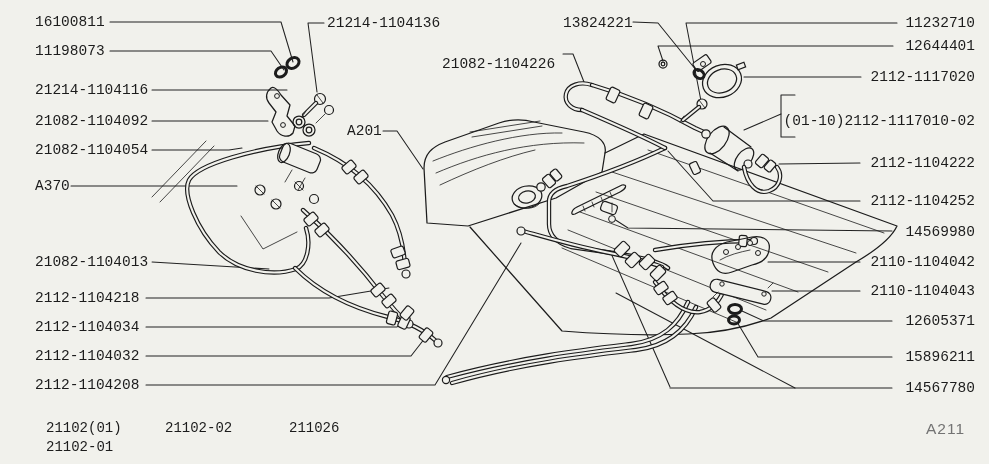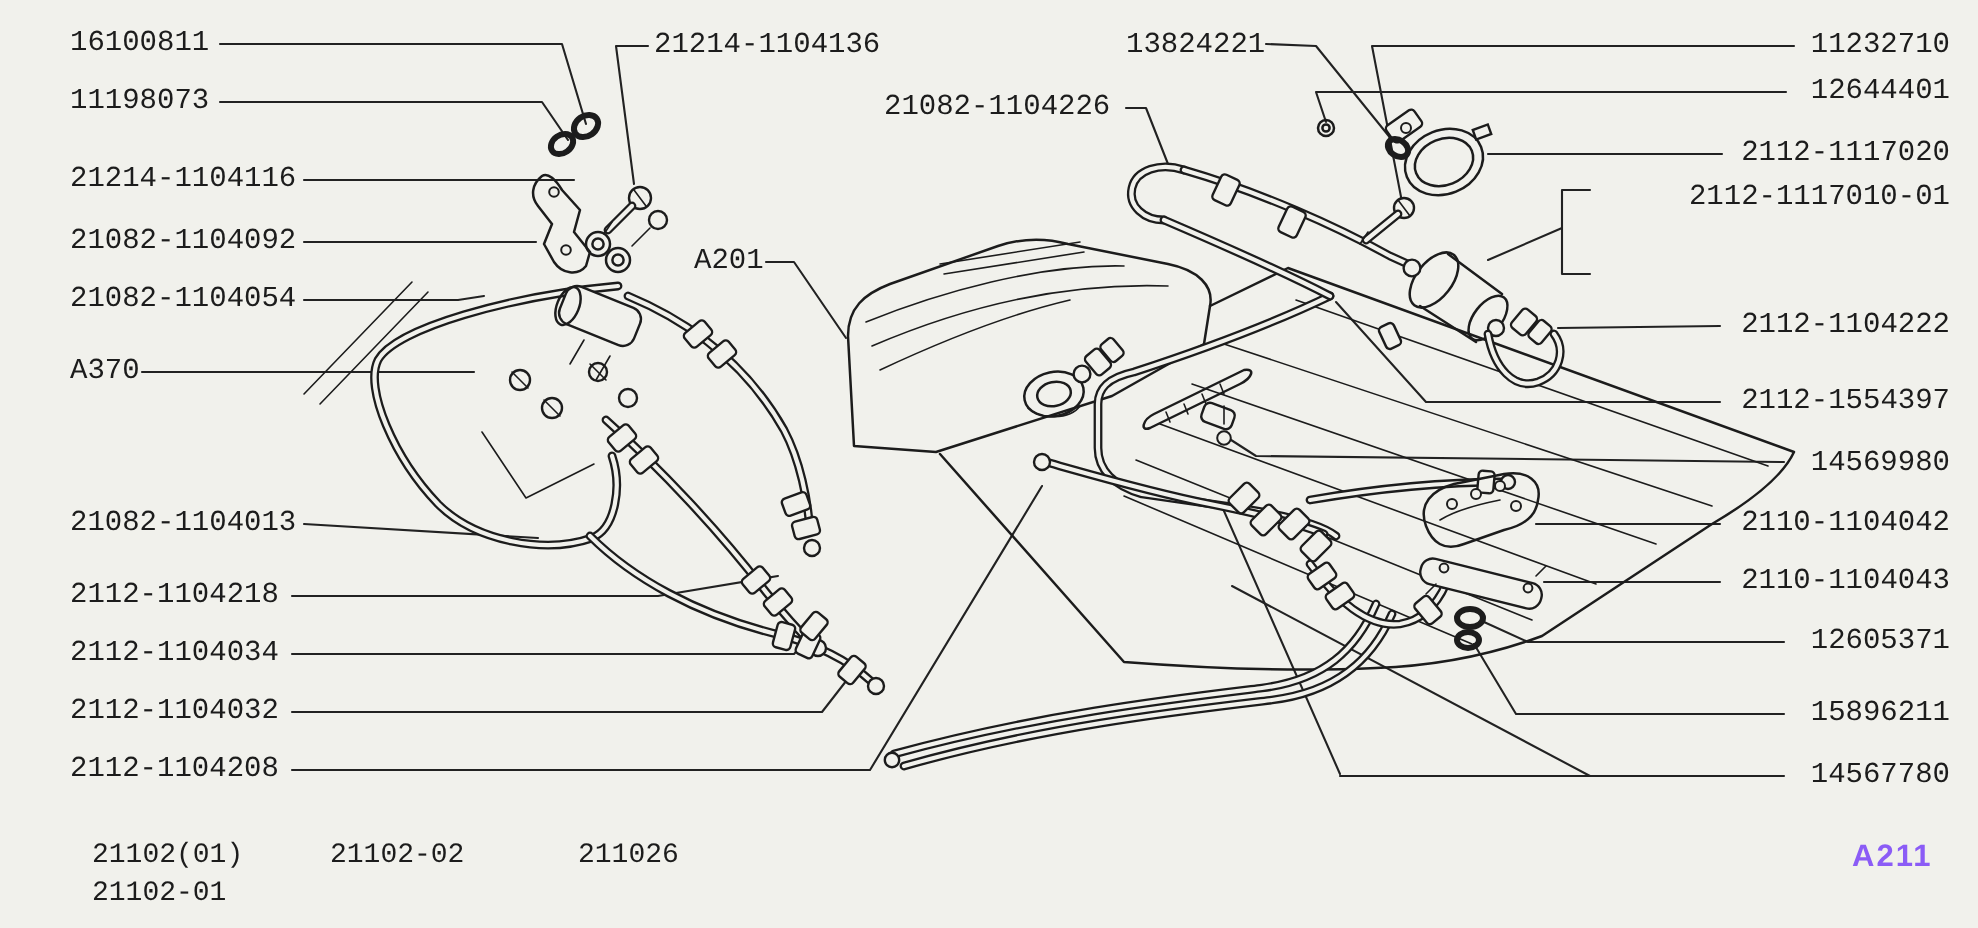"21082-1104226" div.lbl { top: 47px -> 57px }
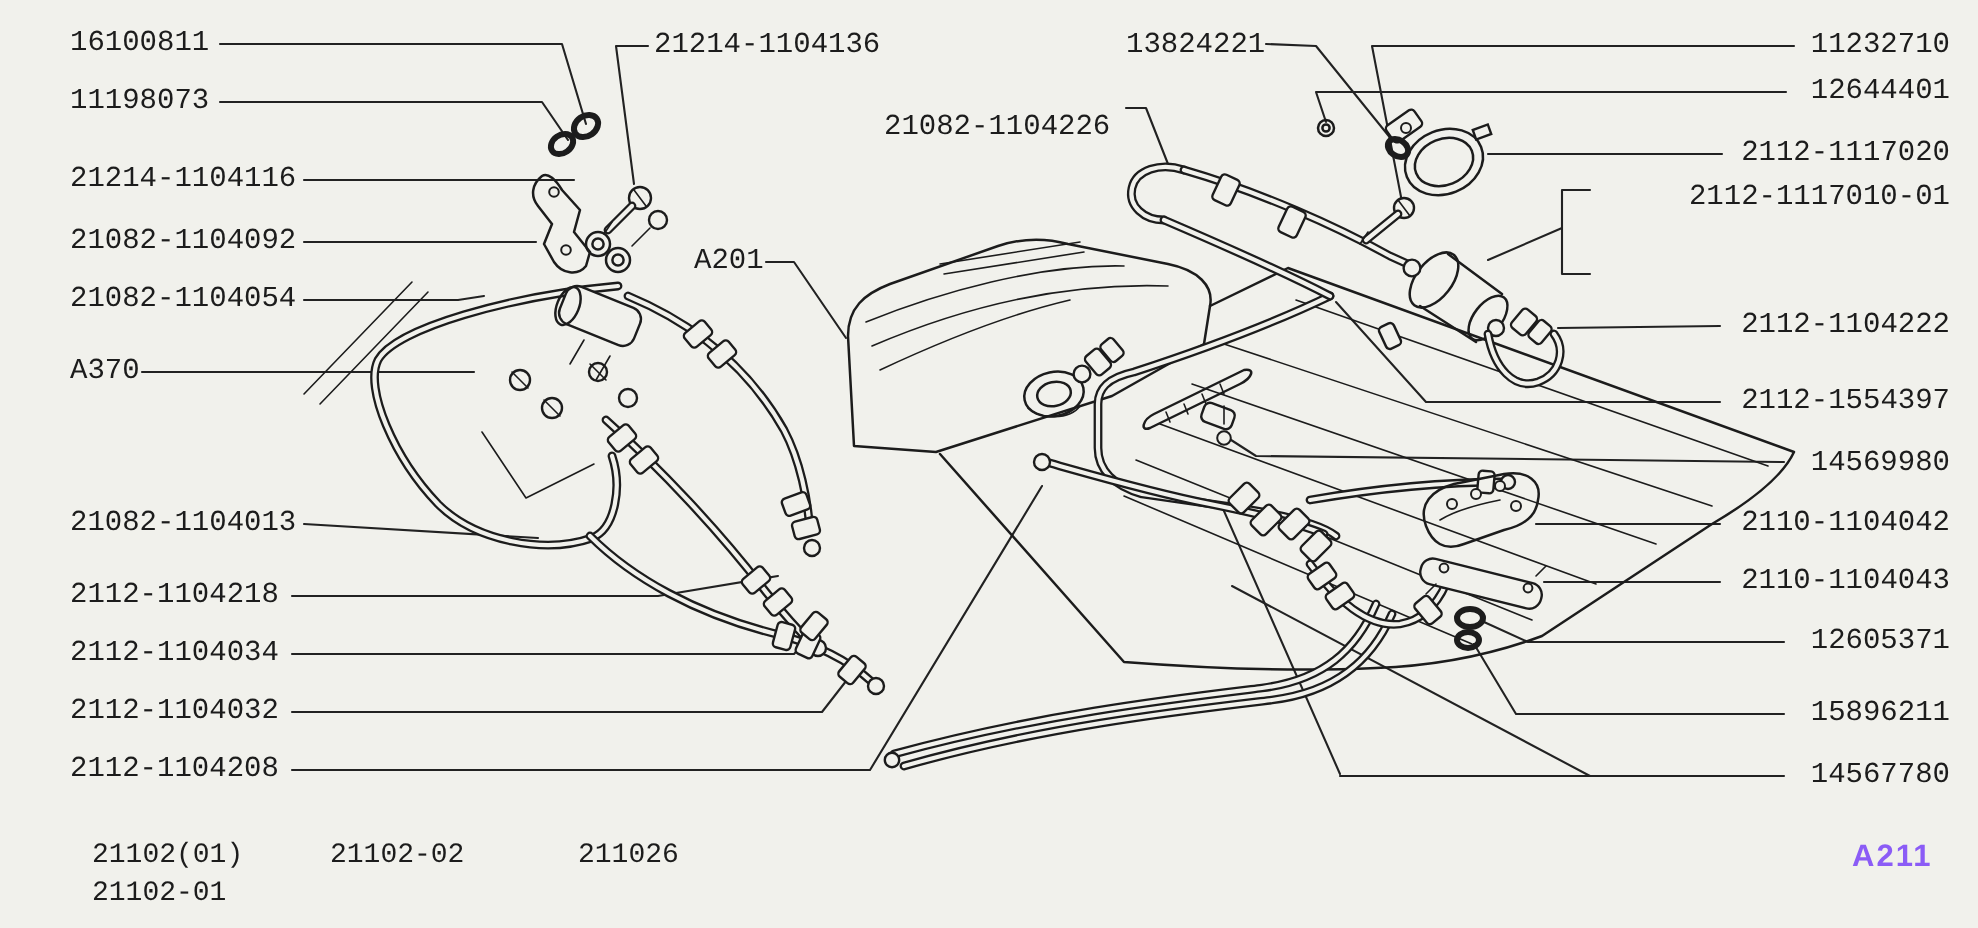"2112-1117010-01" div.lbl { html: <div>2112-1117010-01</div> -> none }
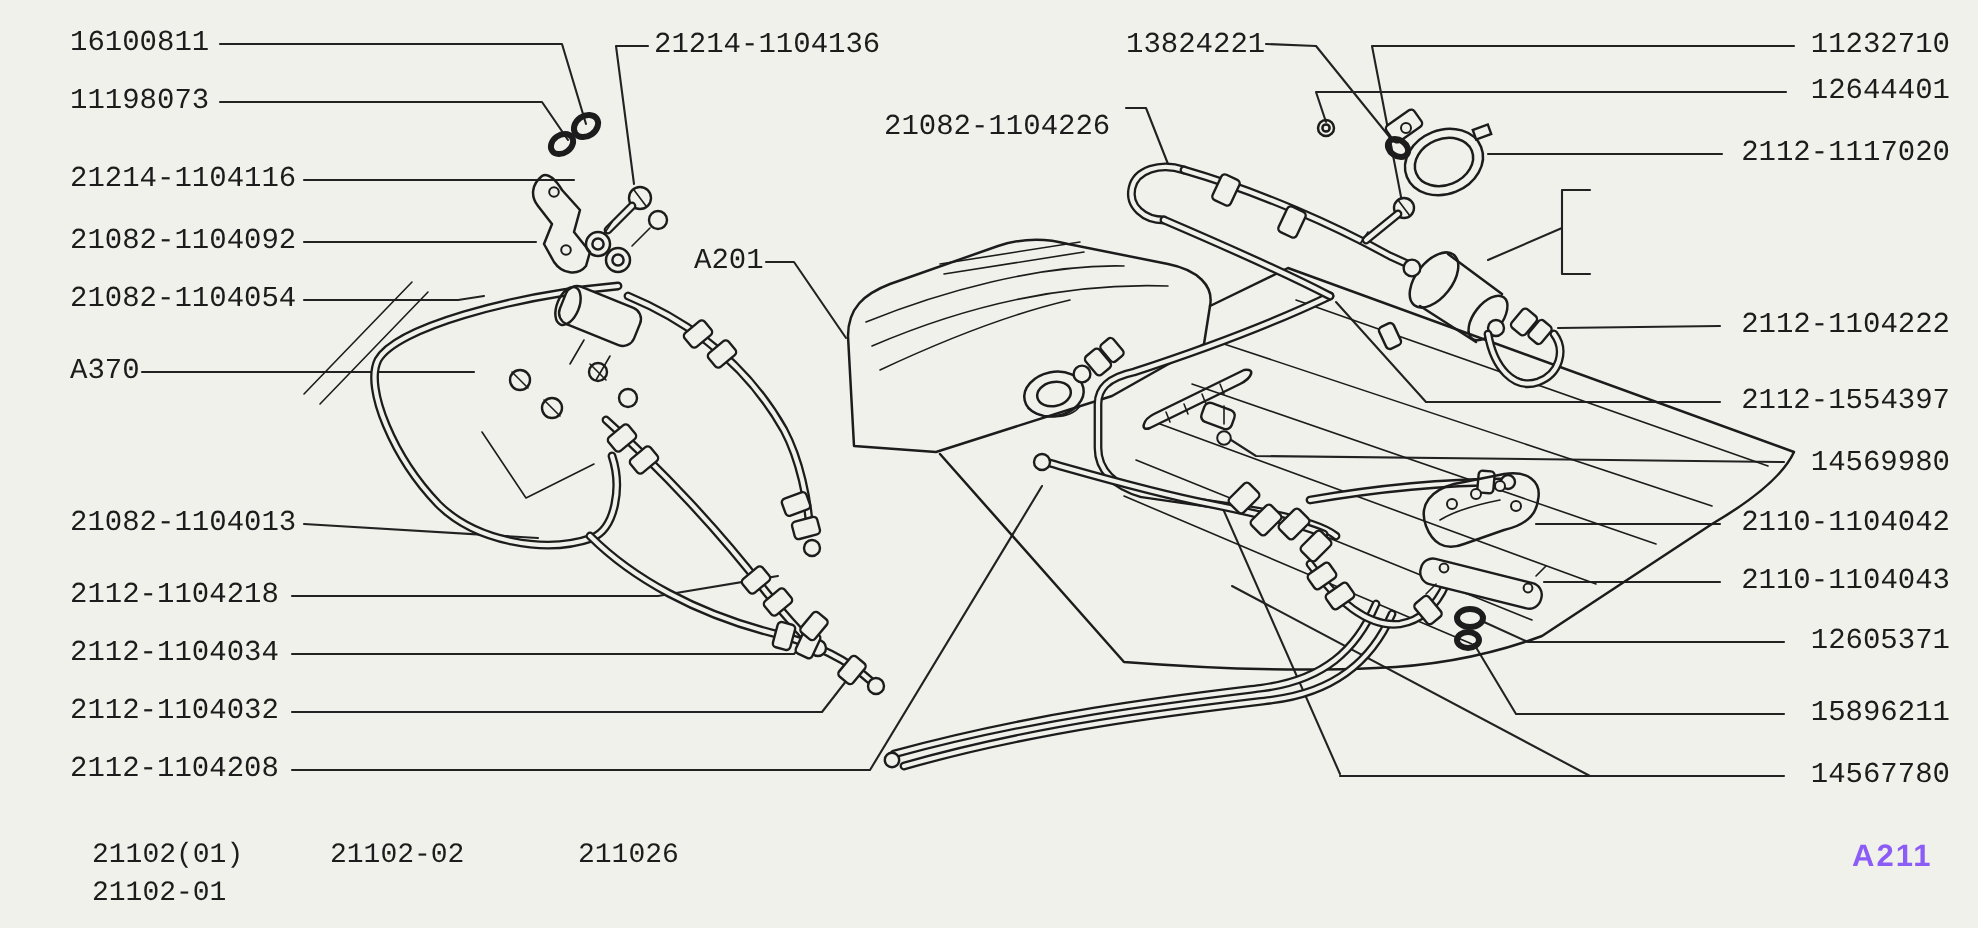"(01-10)2112-1117010-02" div.lbl { html: none -> <div>(01-10)2112-1117010-02</div> }
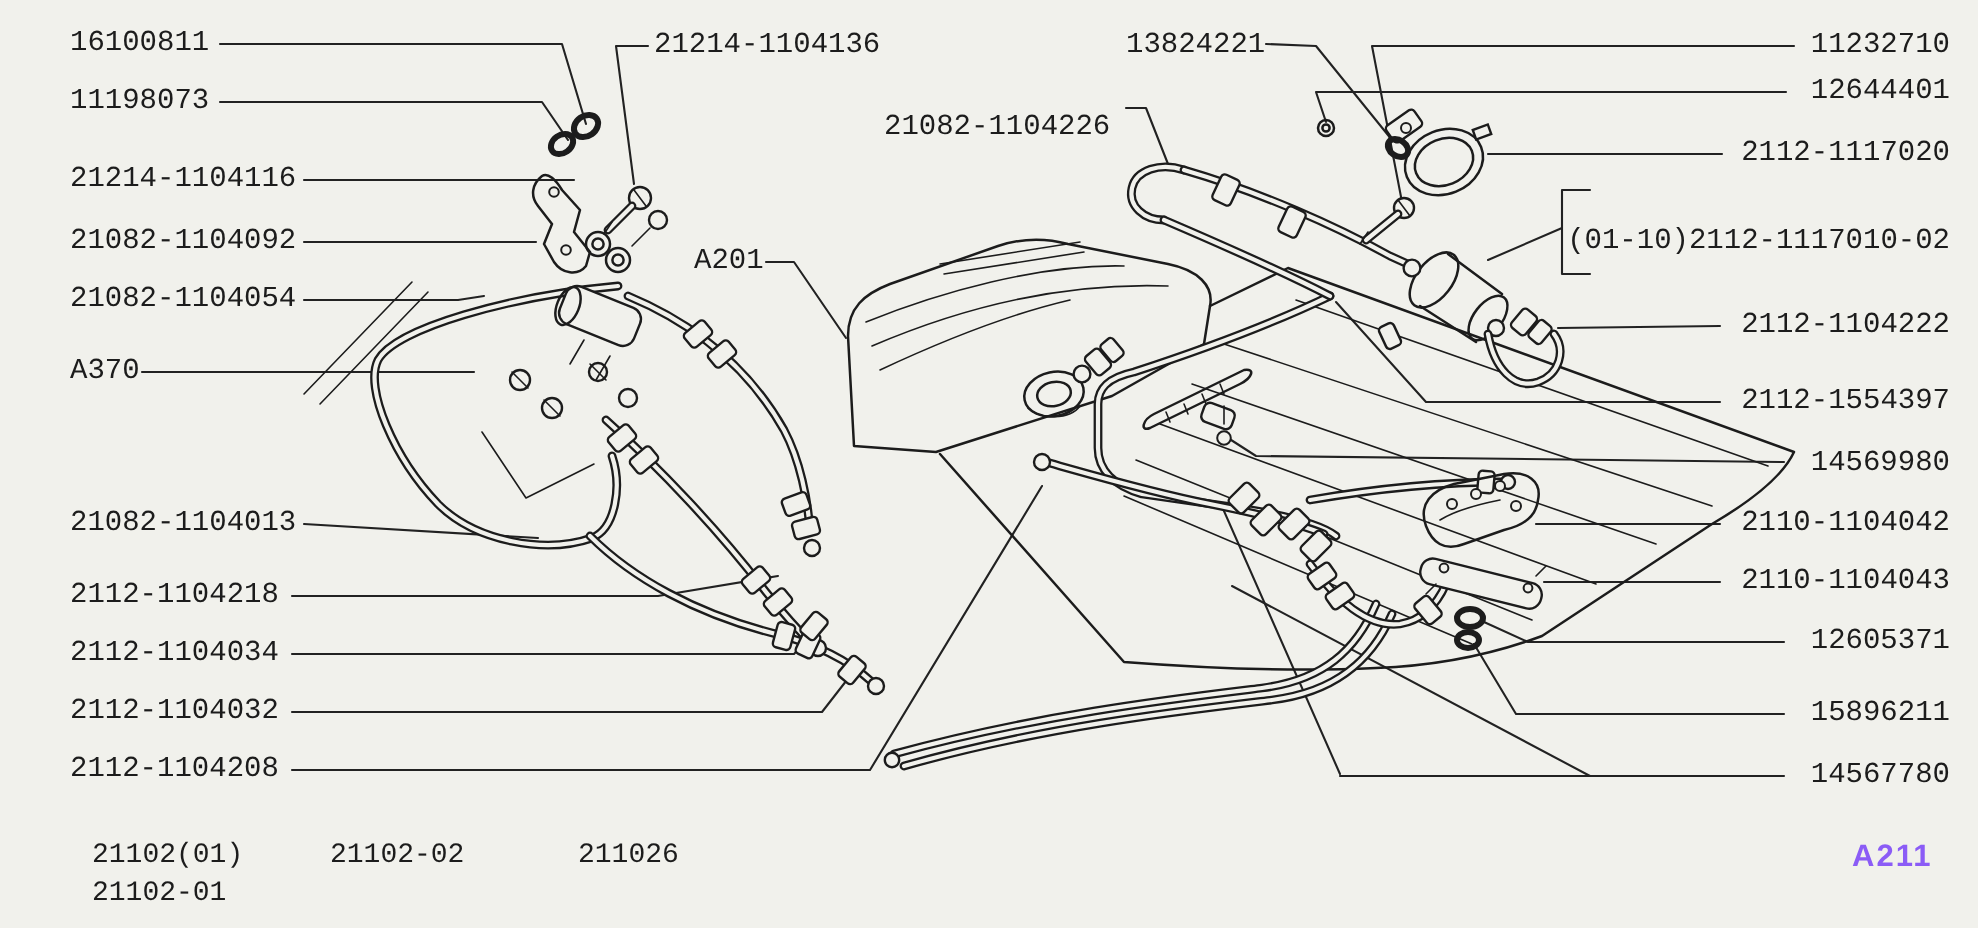"2112-1554397" div.lbl { text: 2112-1554397 -> 2112-1104252 }
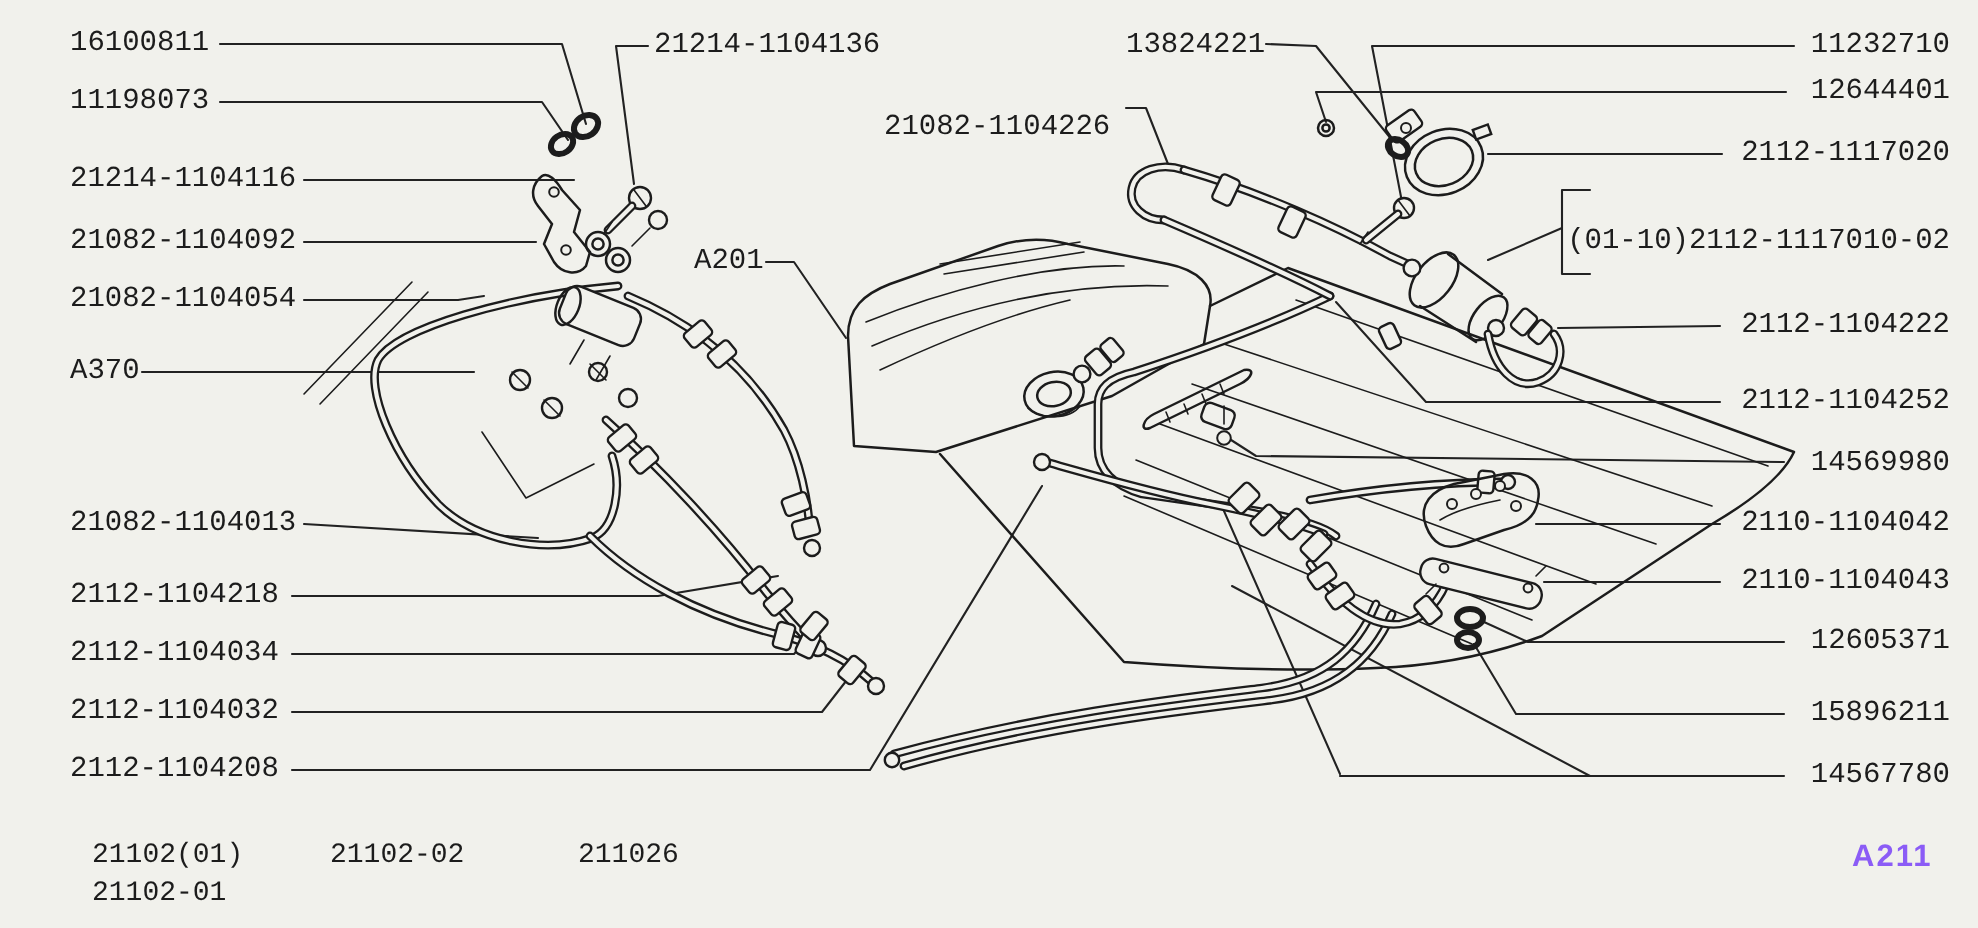"A211" .fcode { color: #8b5cf6 -> #737373; font-weight: bold -> normal }
